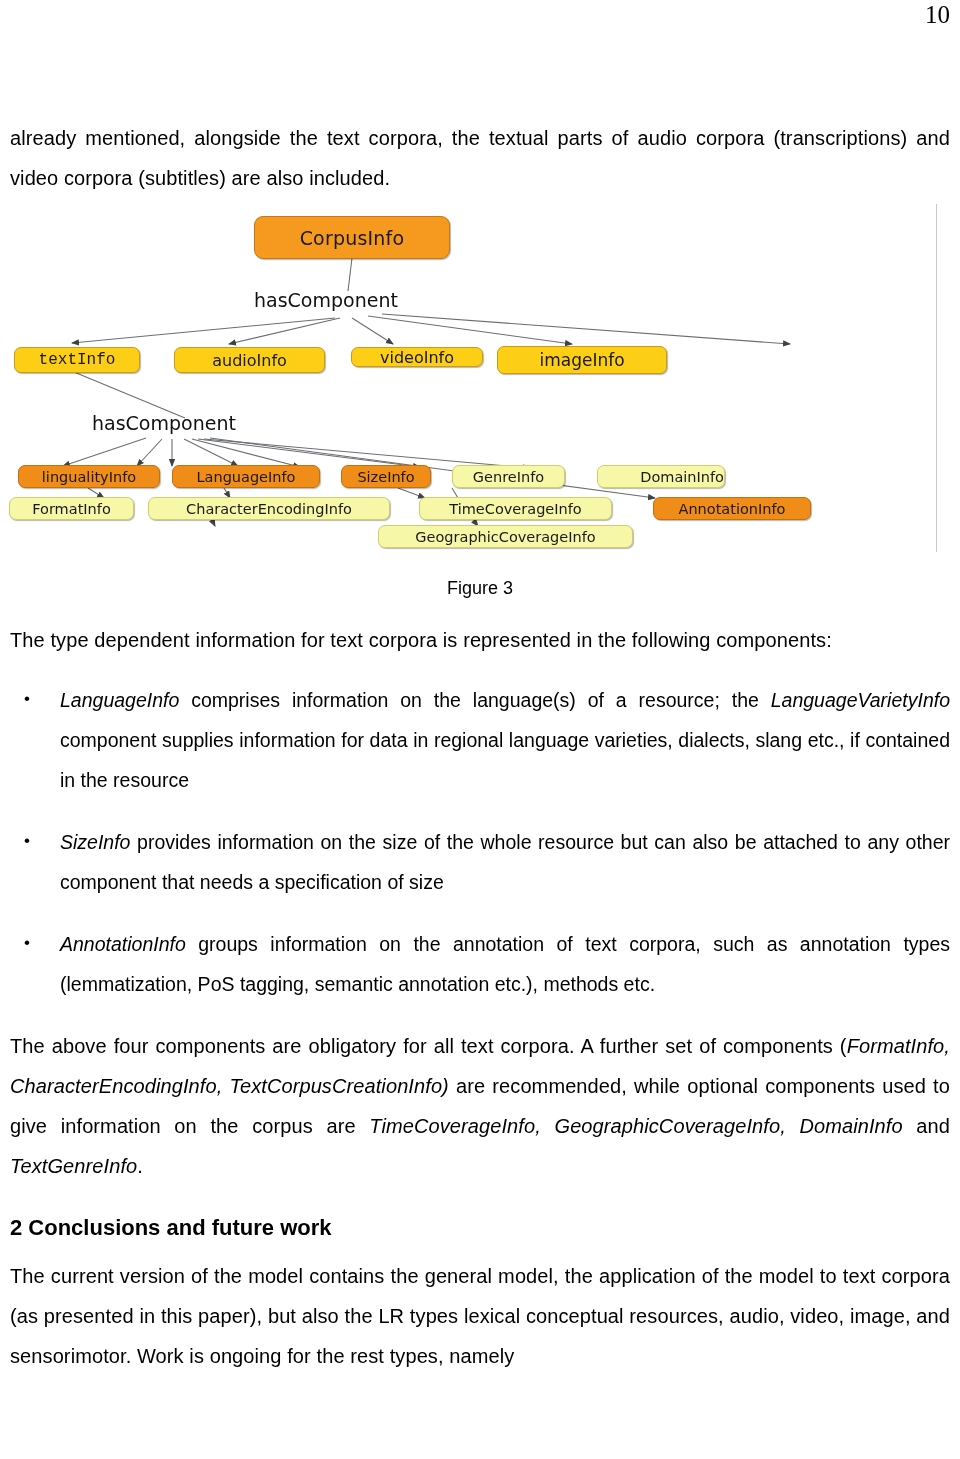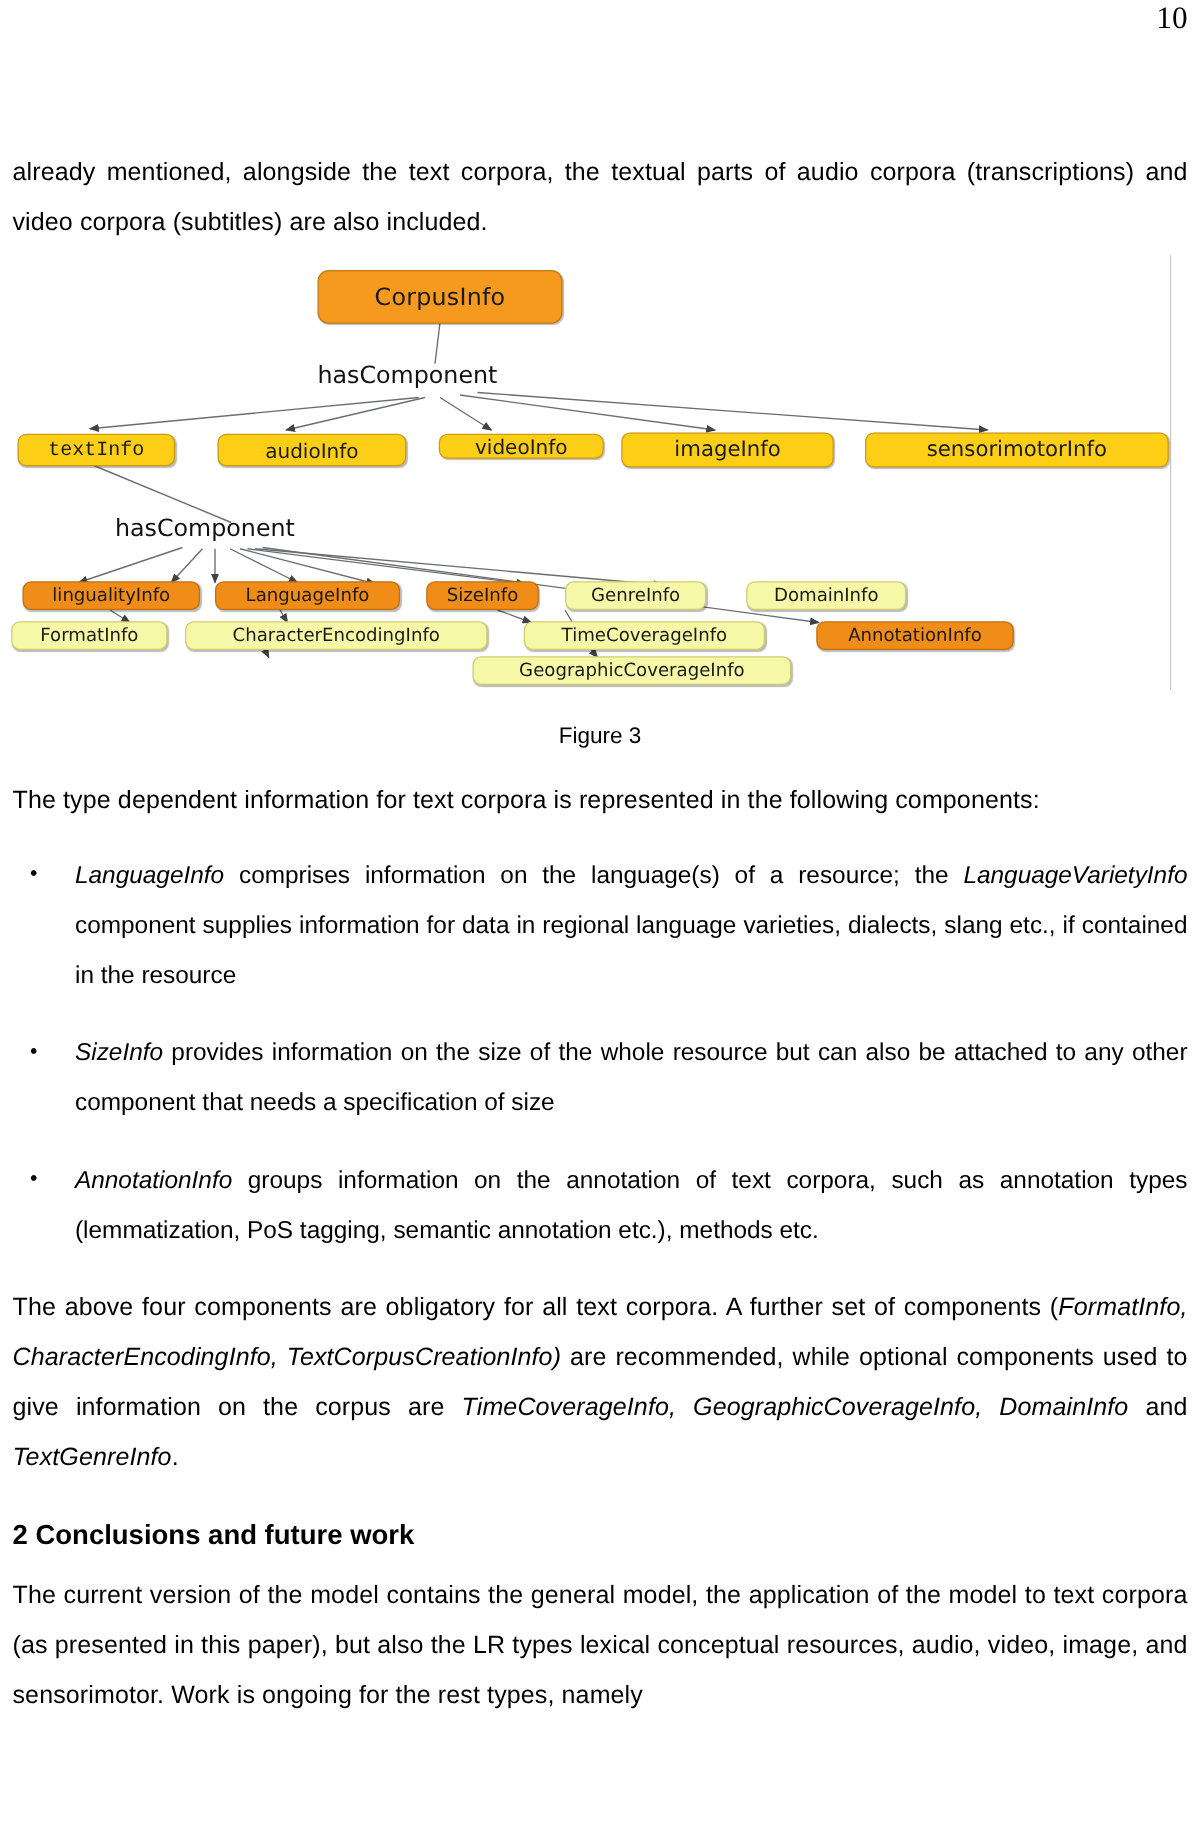"sensorimotorInfo" div.node { html: <div> <span>sensorimotorInfo</span> </div> -> none }
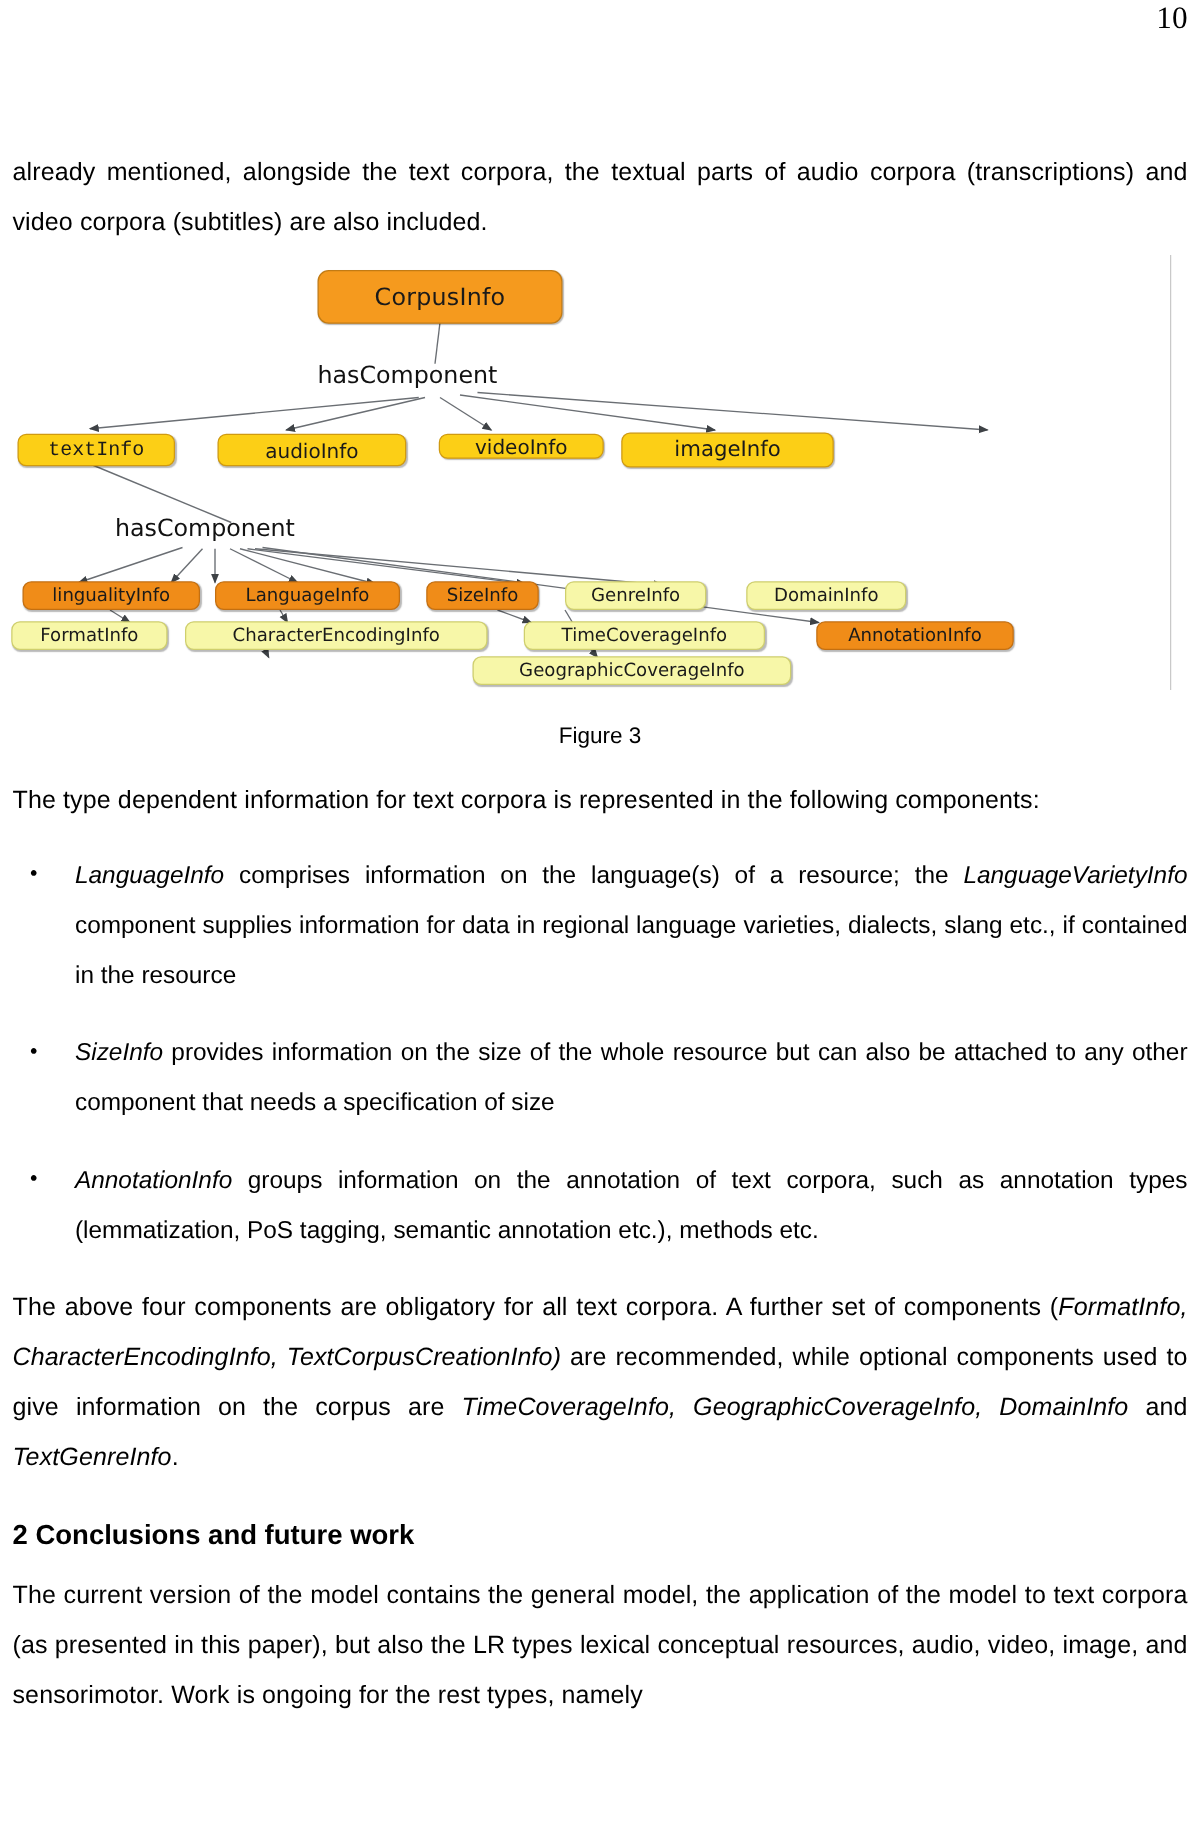"DomainInfo" div.node { justify-content: none -> flex-end }
